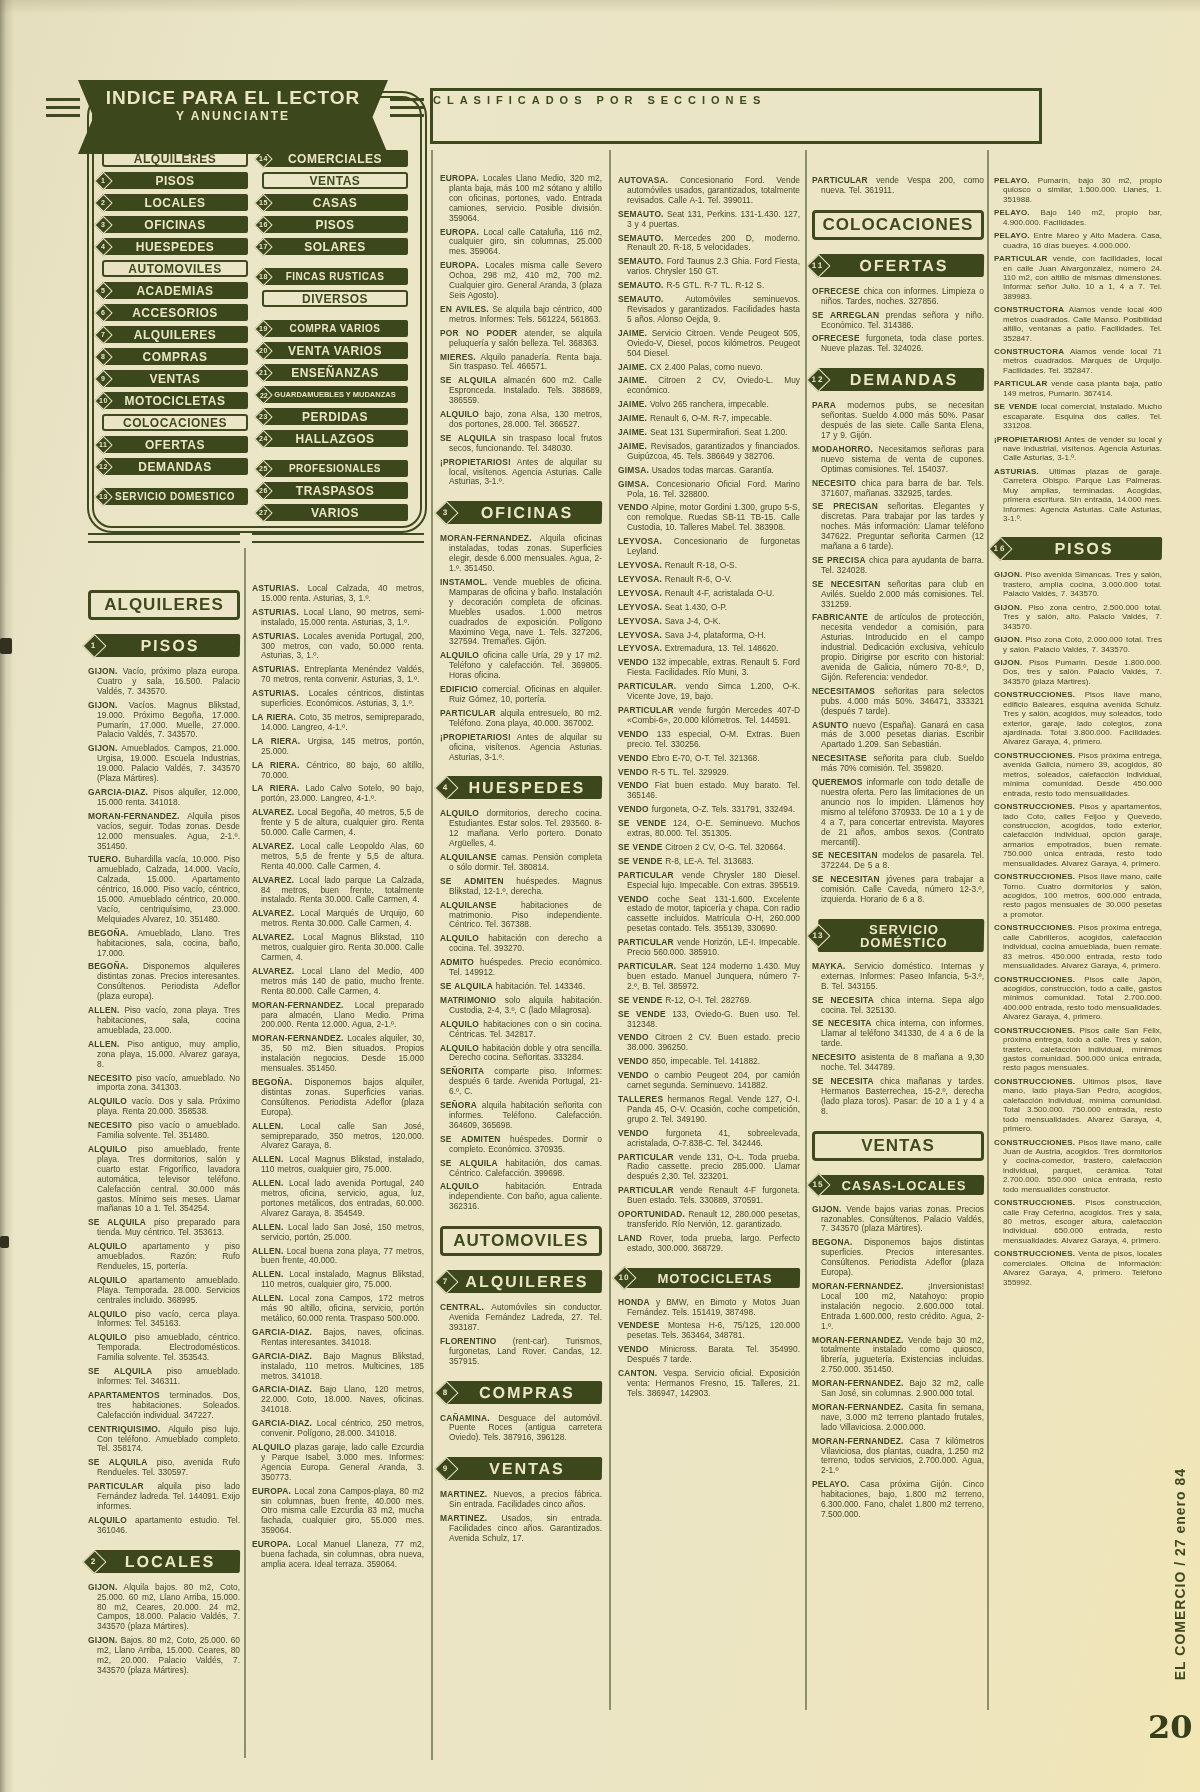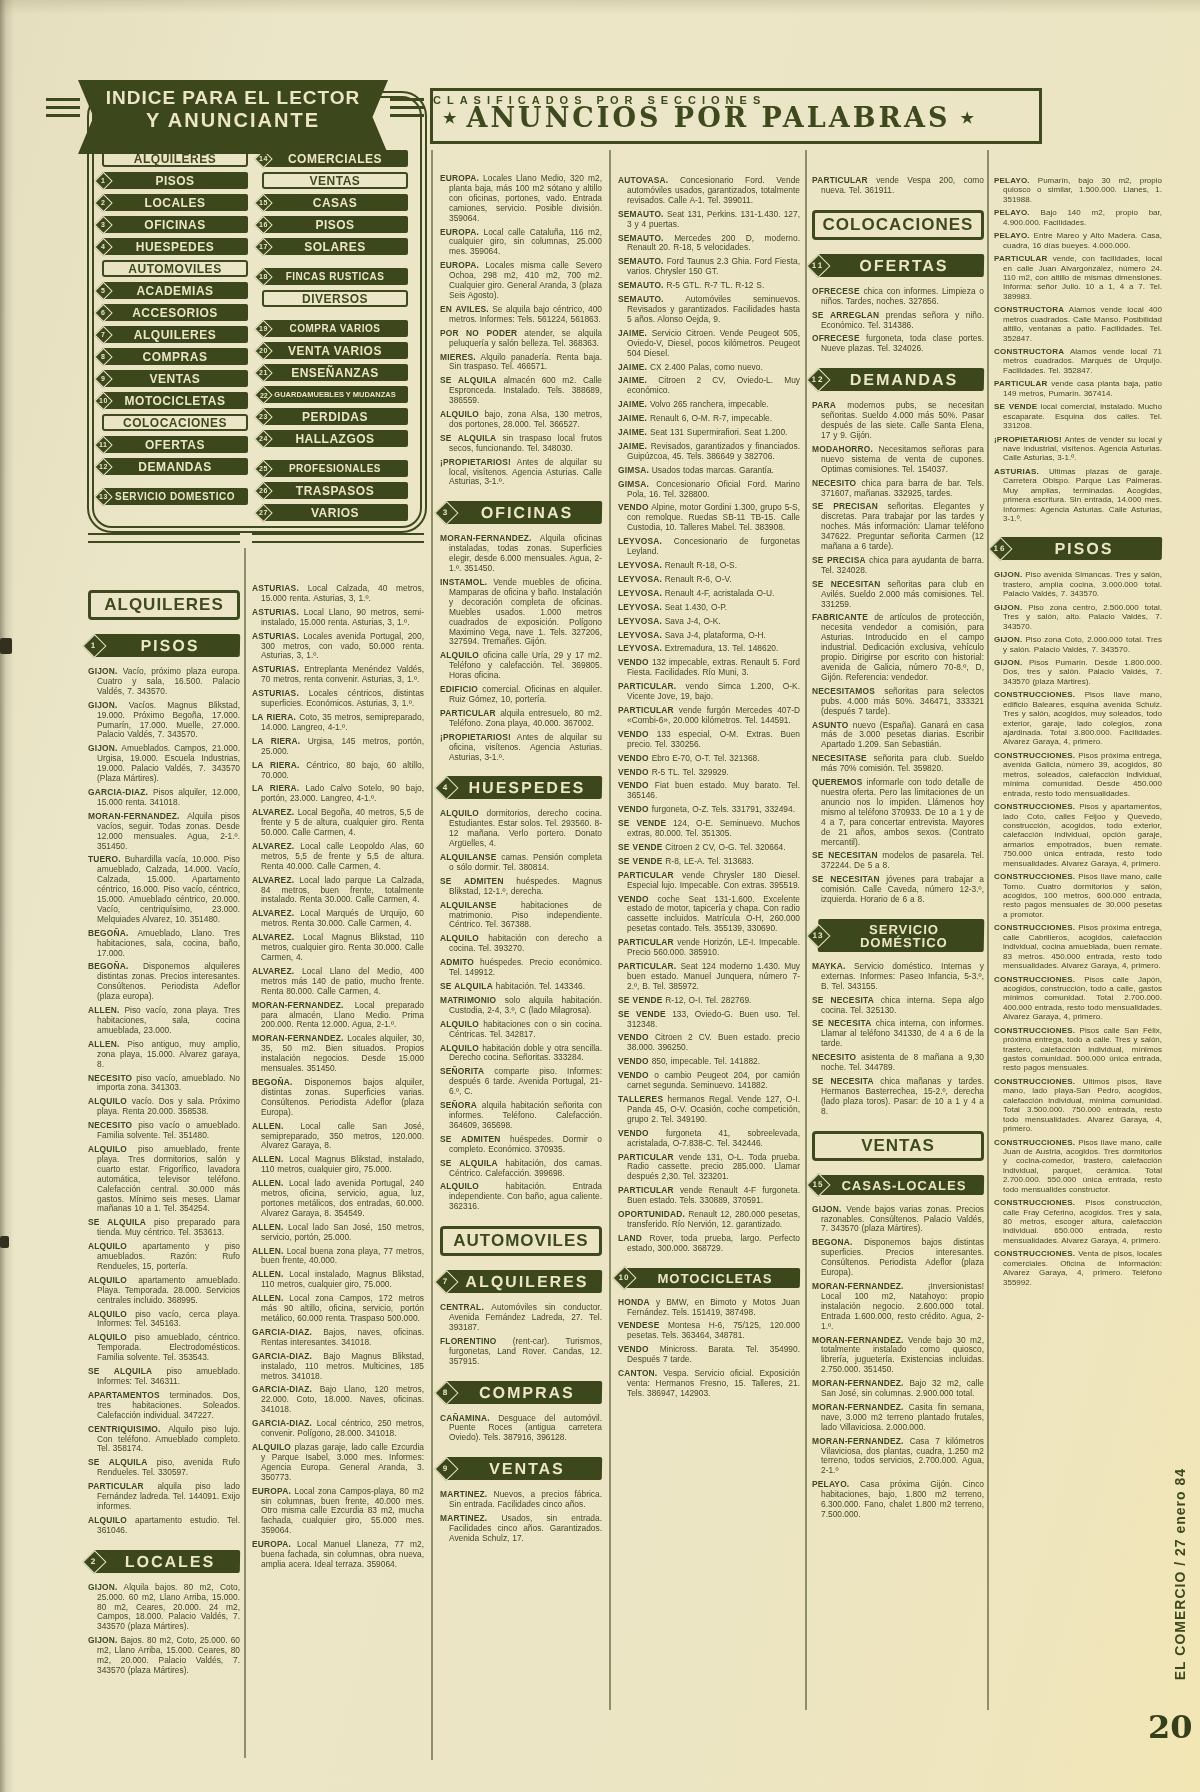"Y ANUNCIANTE" #ribbon .r2 { font-size: 20px -> 12px }
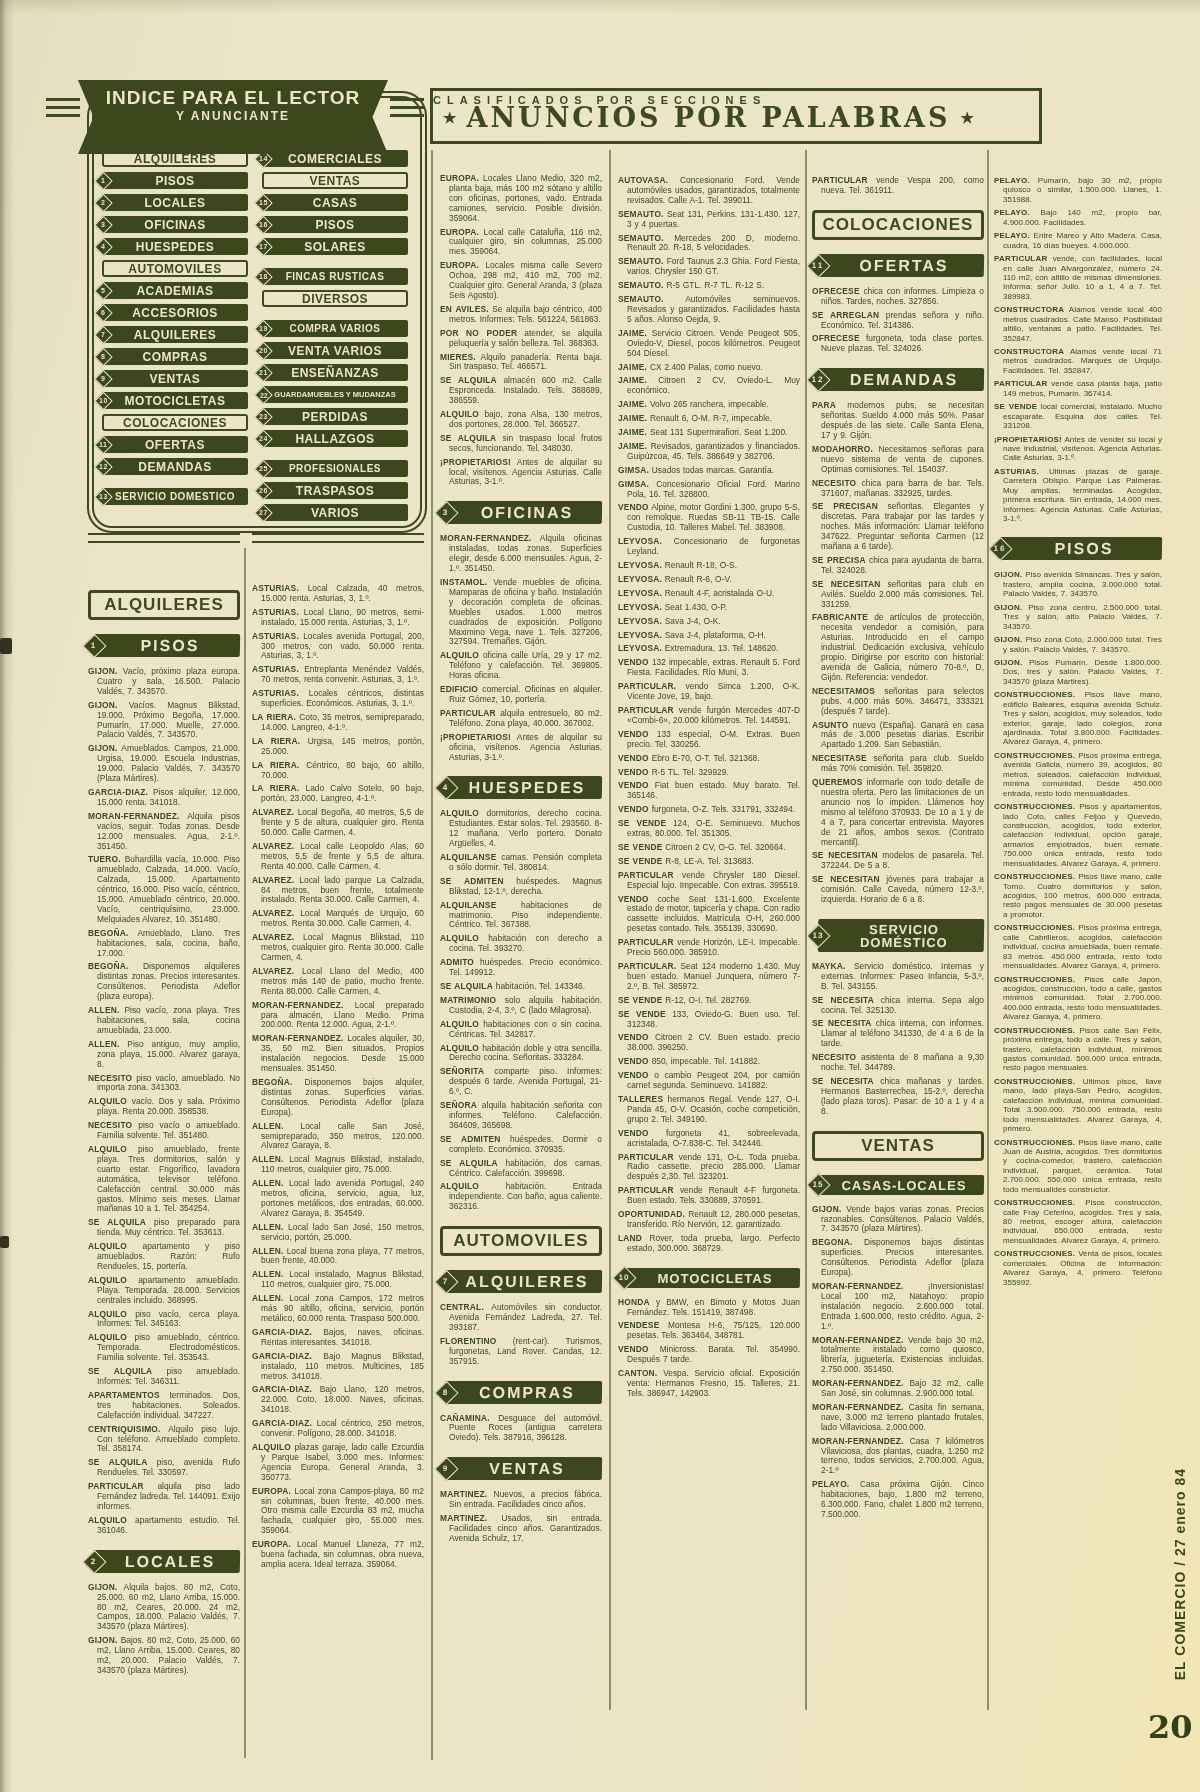"★ ANUNCIOS POR PALABRAS ★" span.big { html: <span><i>★</i><span>ANUNCIOS POR PALABRAS</span><i>★</i></span> -> none }
